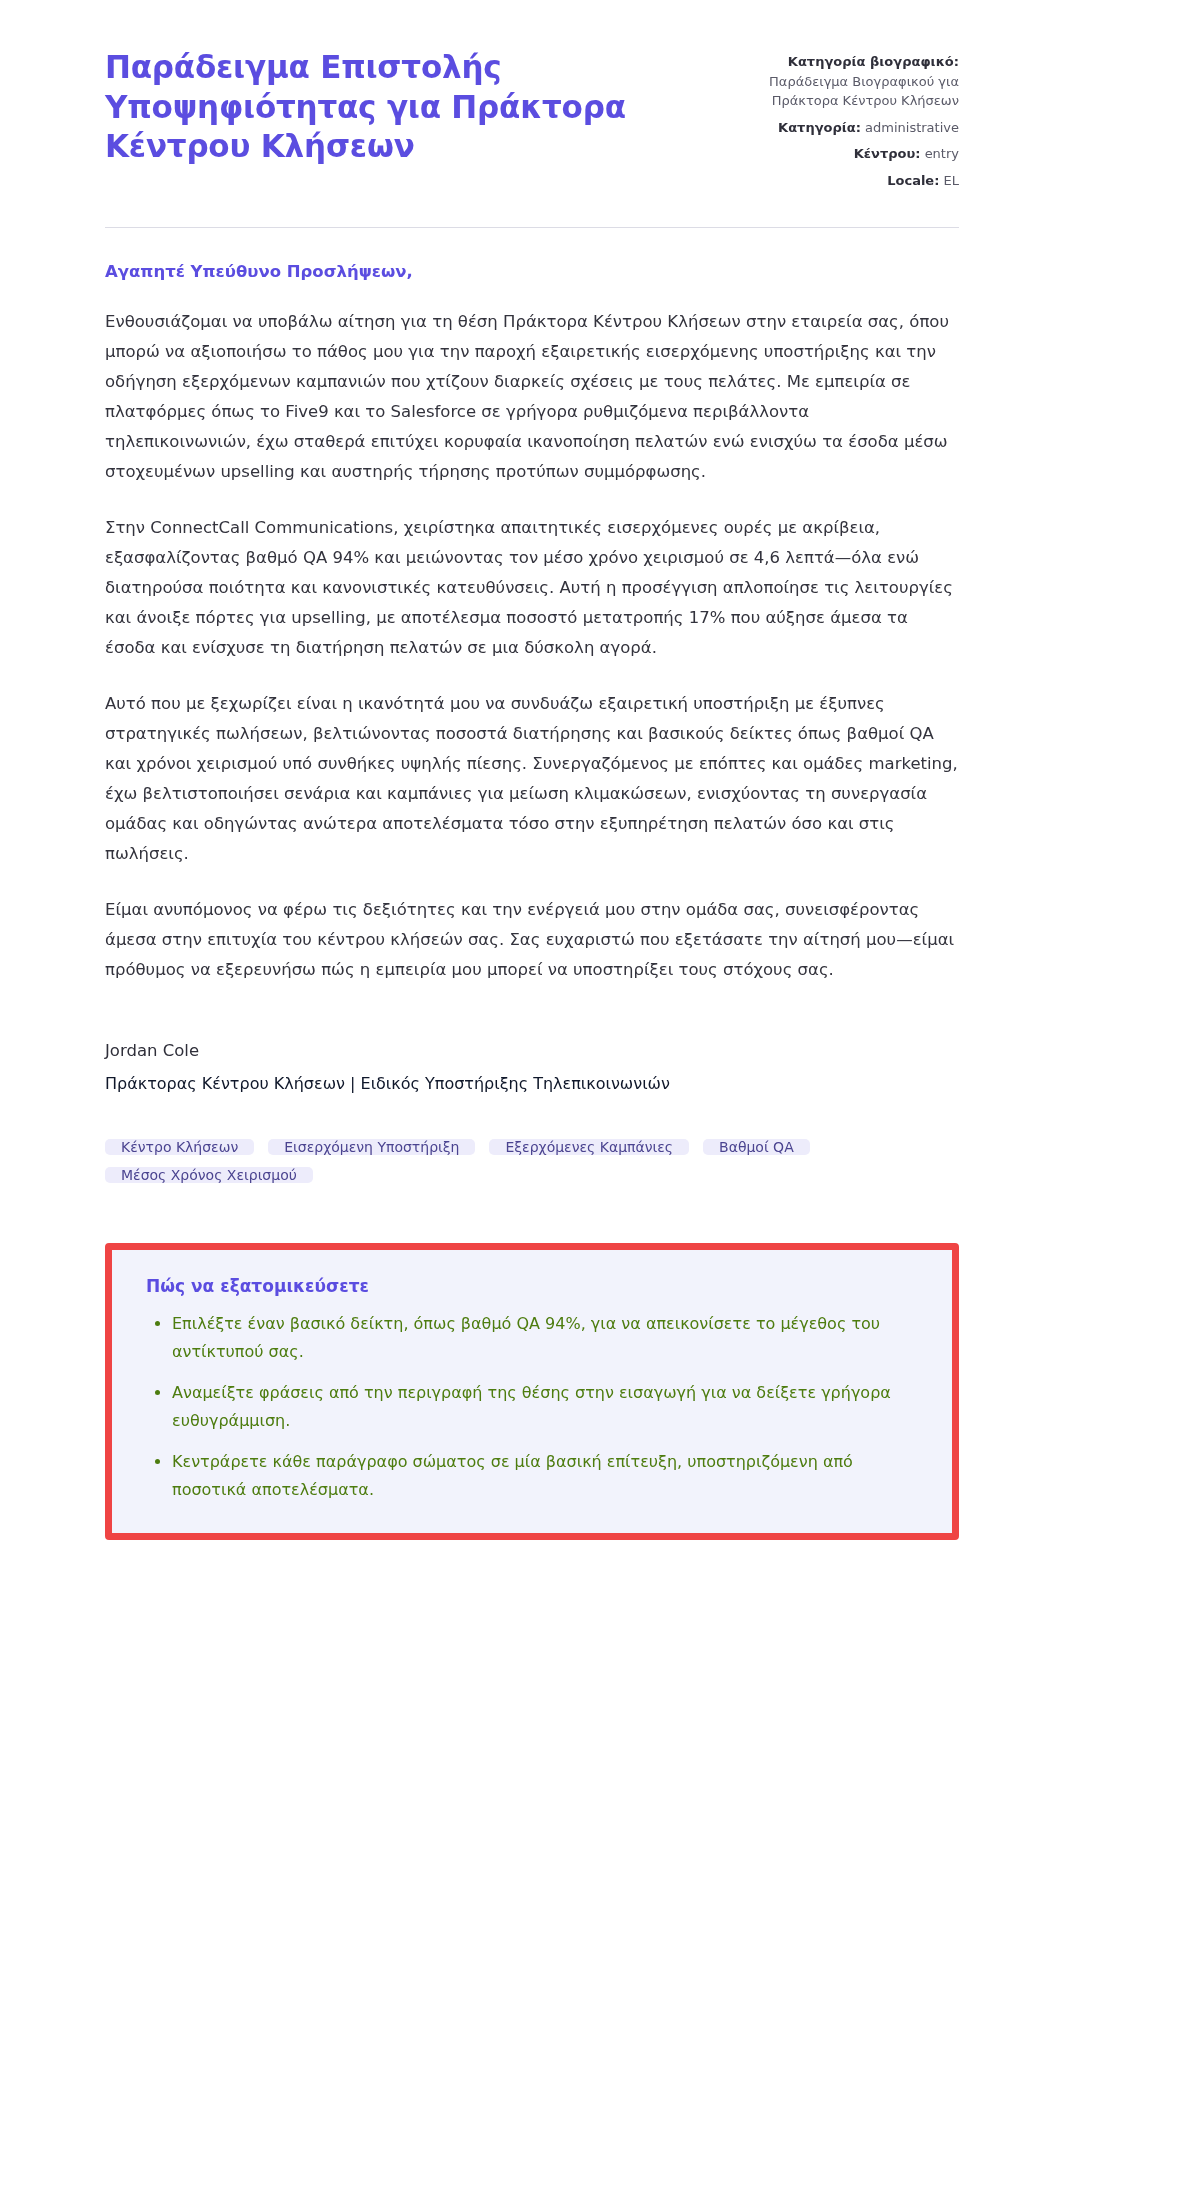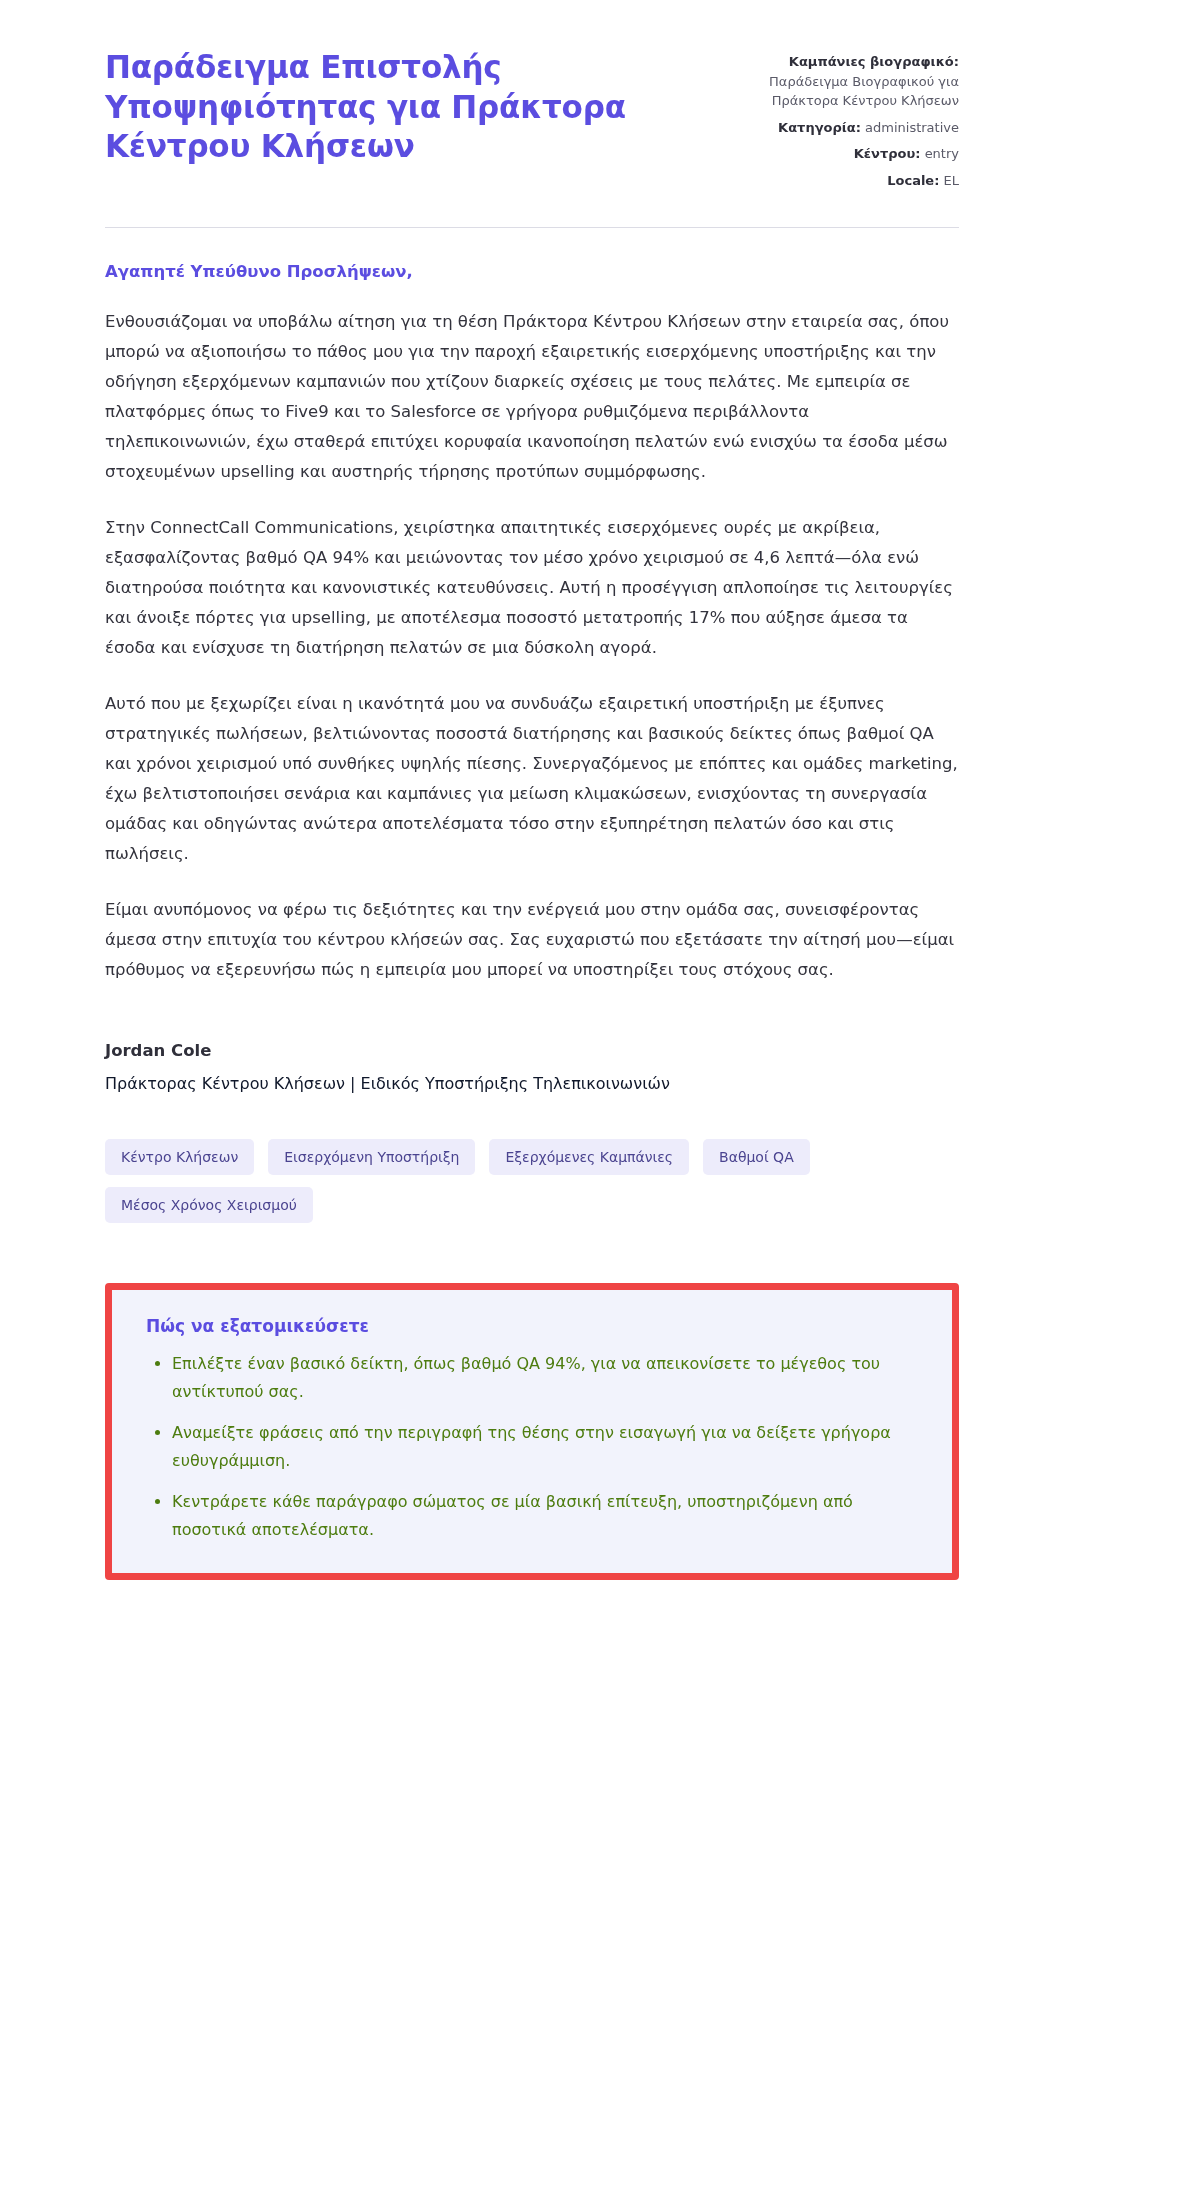"Καμπάνιες βιογραφικό:" span.meta-label { text: Καμπάνιες -> Κατηγορία }
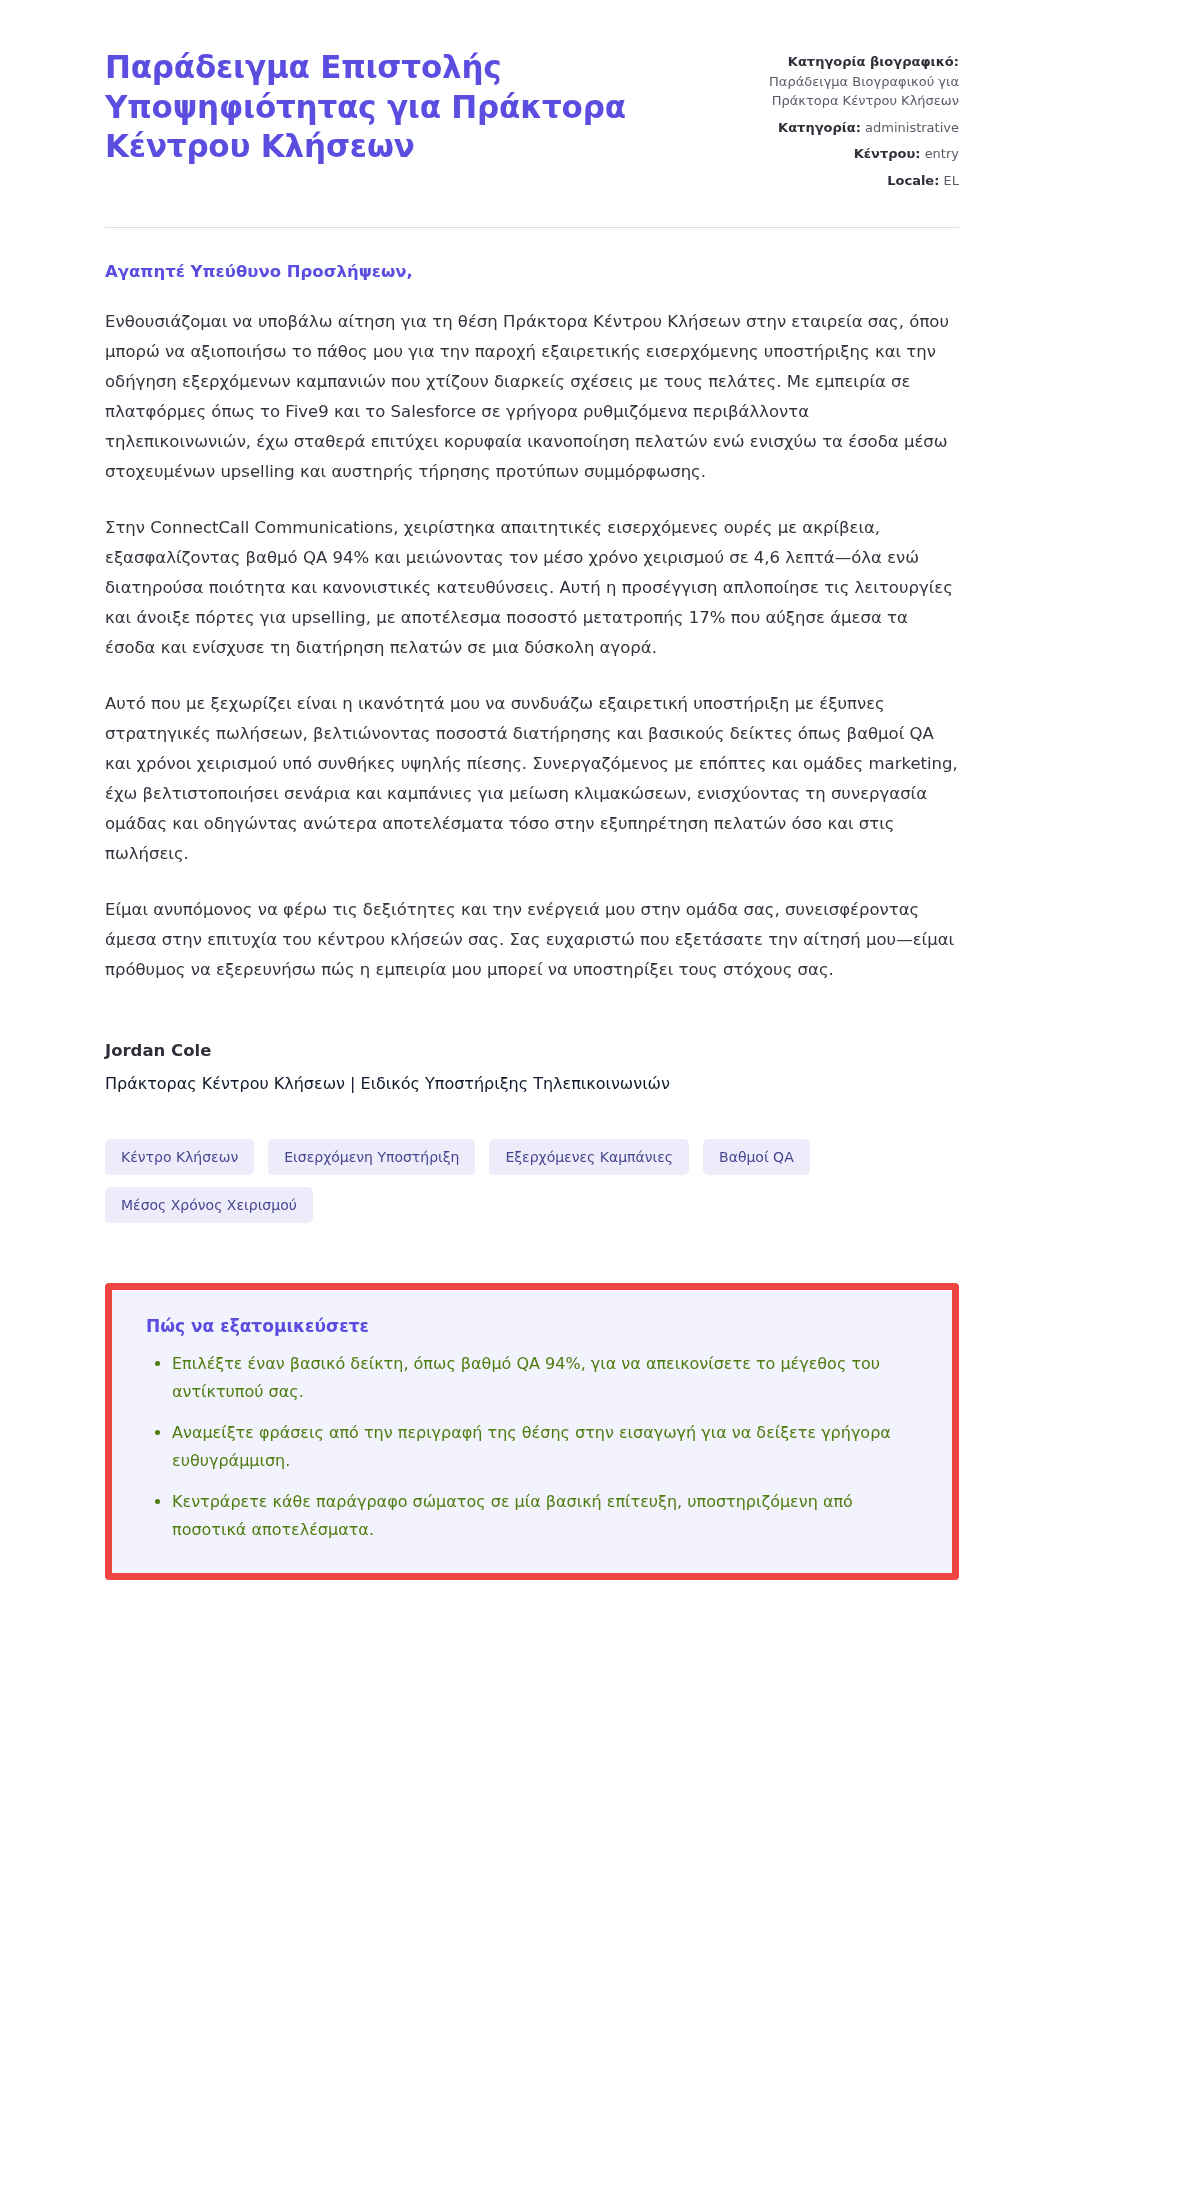"Jordan Cole" .sign-name { font-weight: bold -> normal }
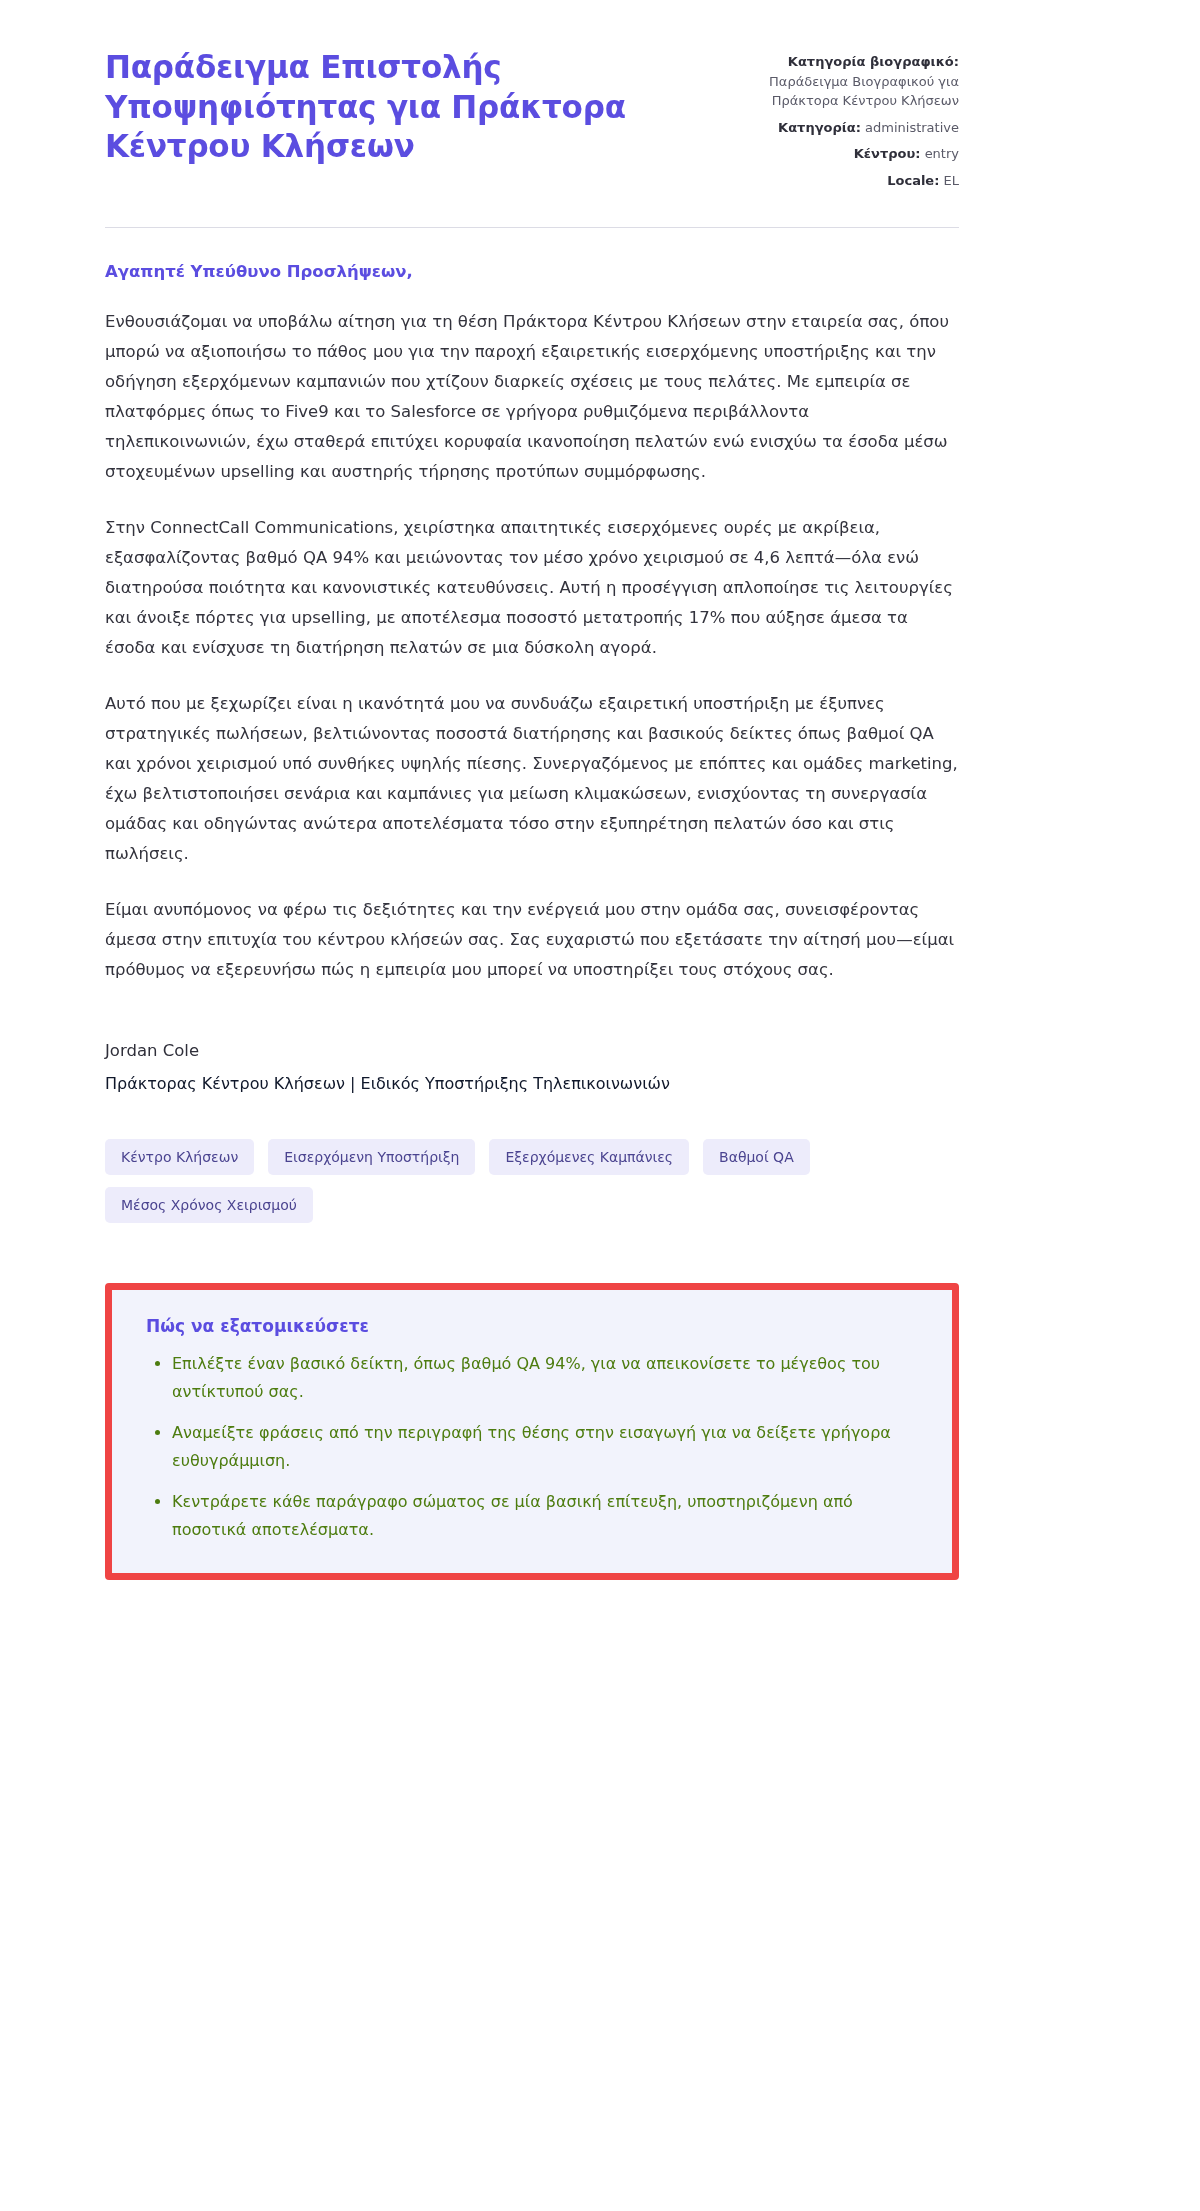"Κέντρο Κλήσεων" .tag { padding: 10px 16px -> 0 16px }
